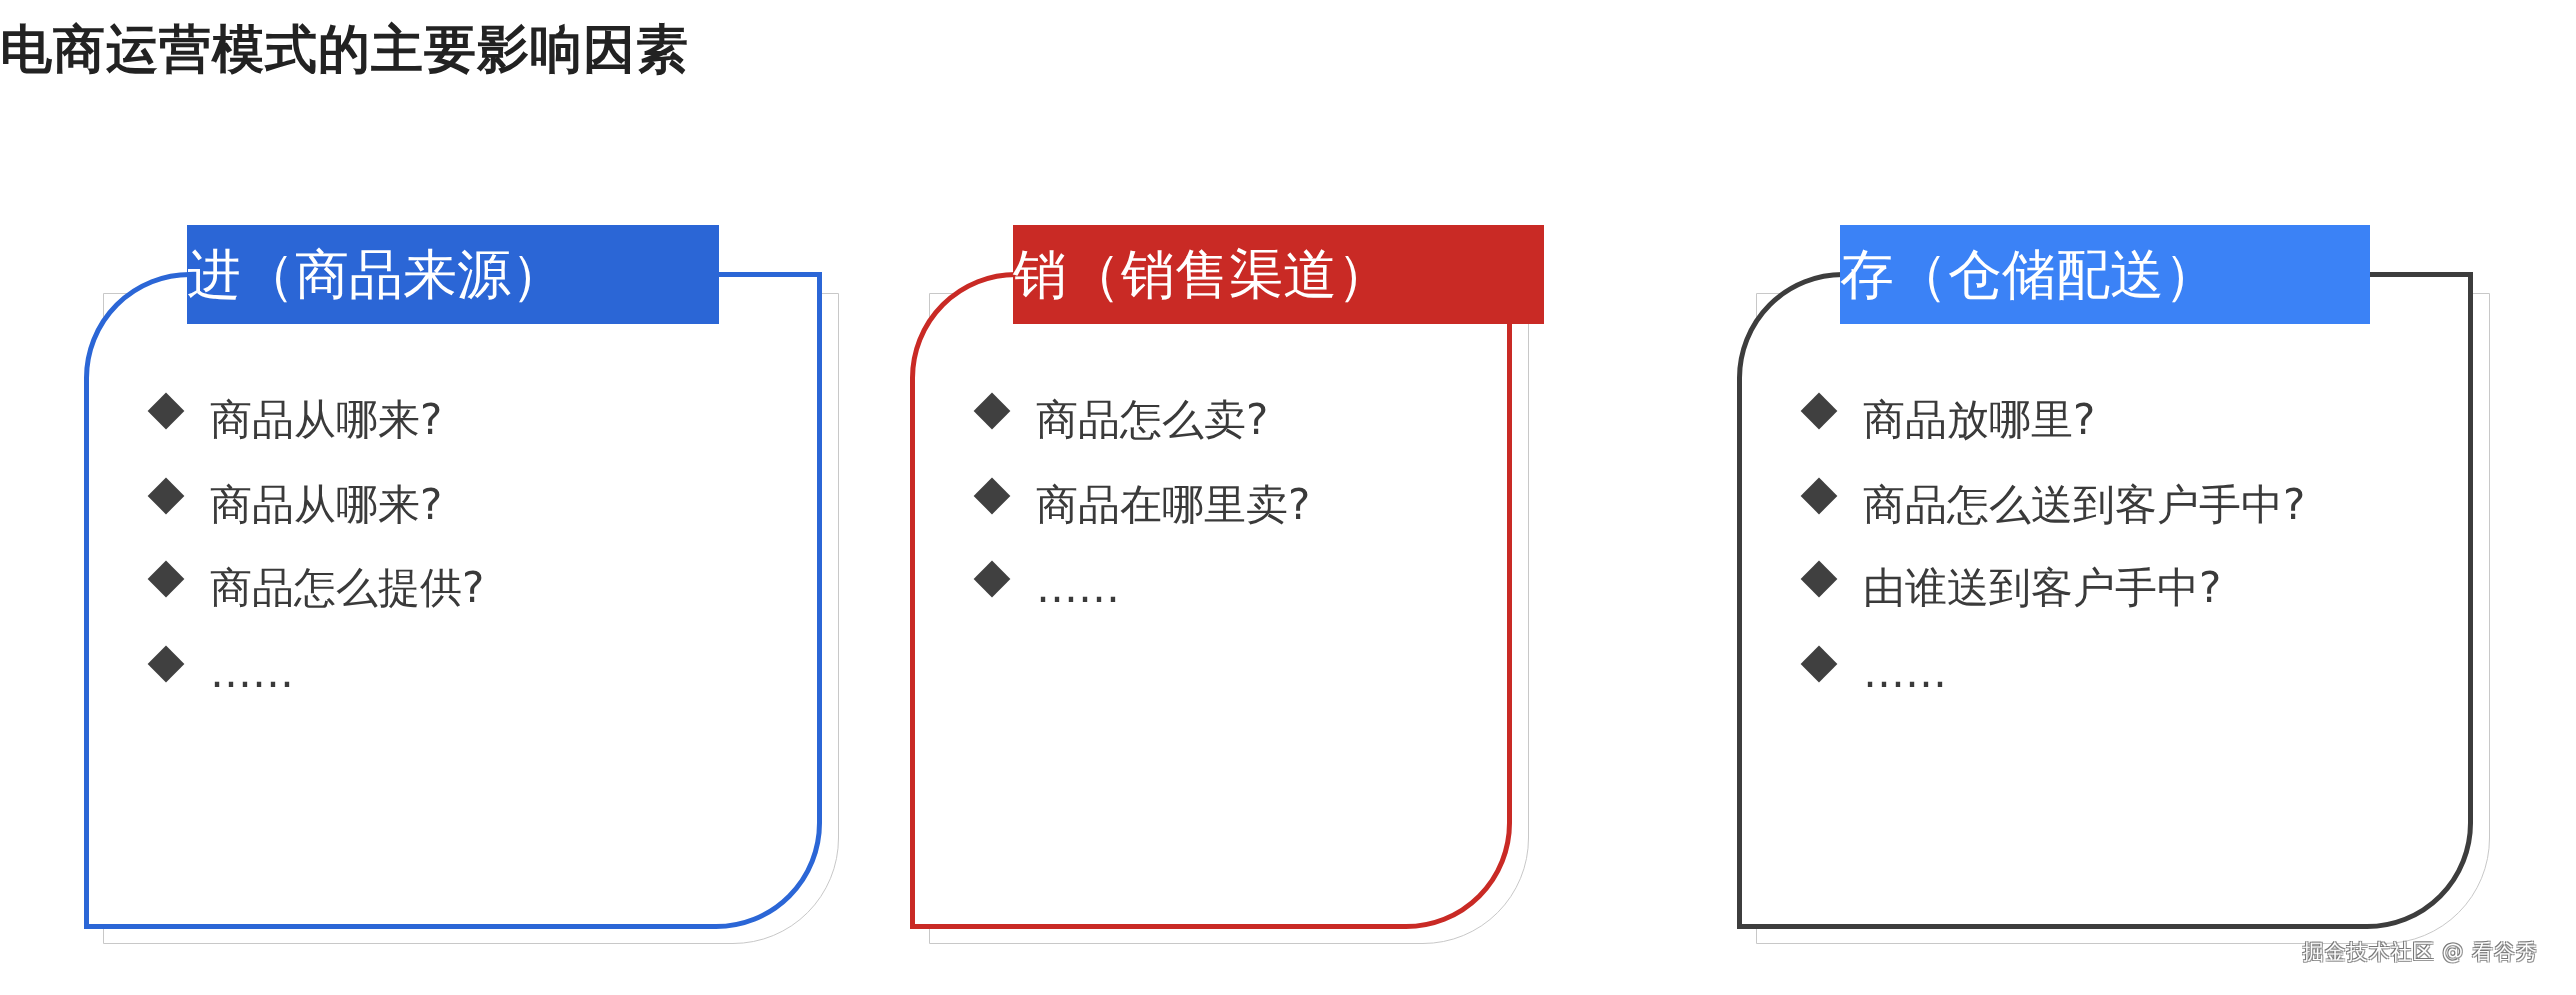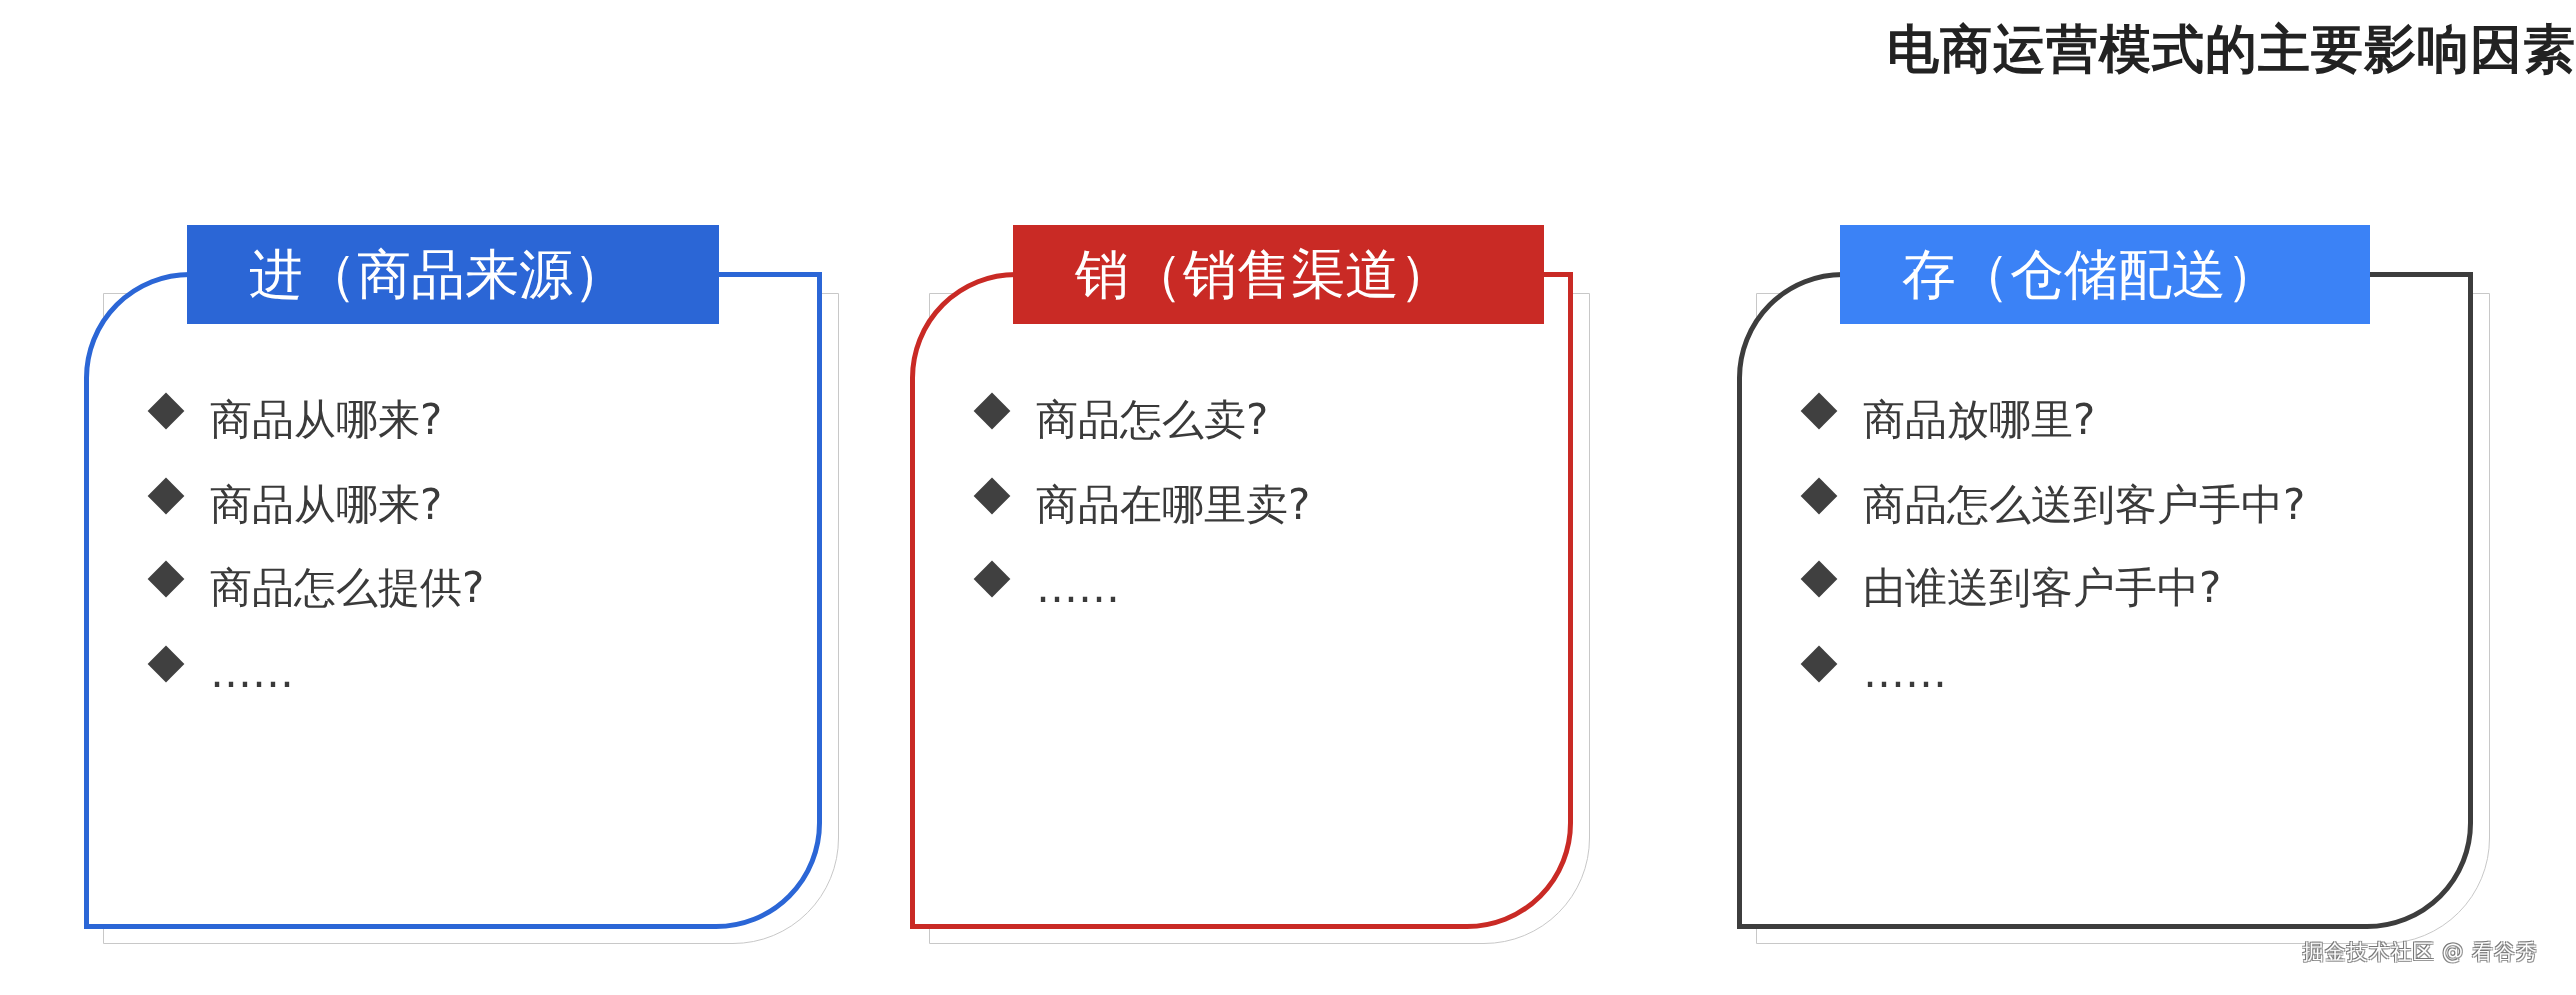"电商运营模式的主要影响因素" .title { text-align: right -> left }
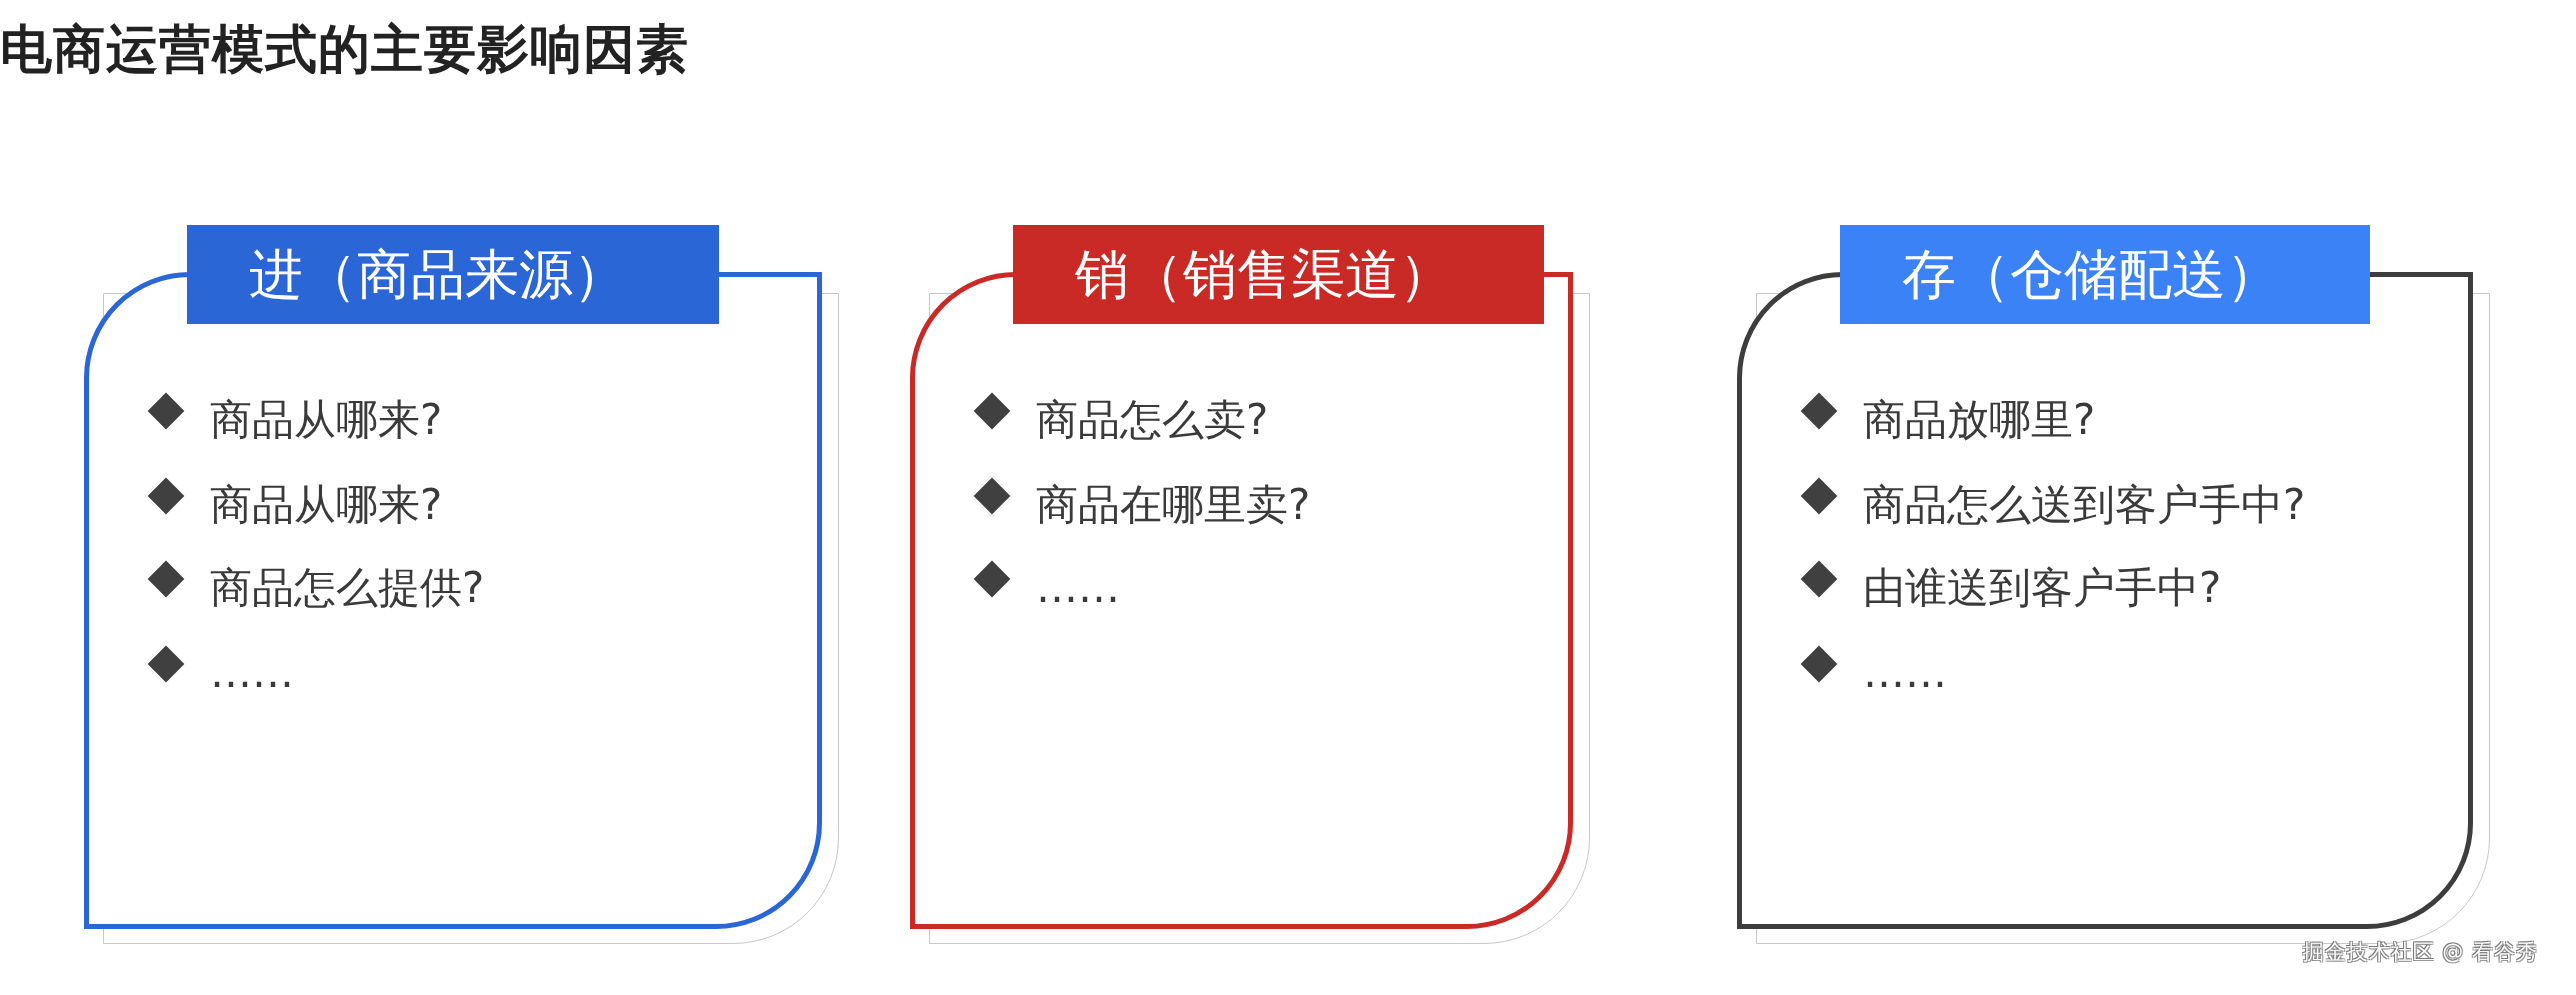"进（商品来源）" .card-header { padding-left: 62px -> none }
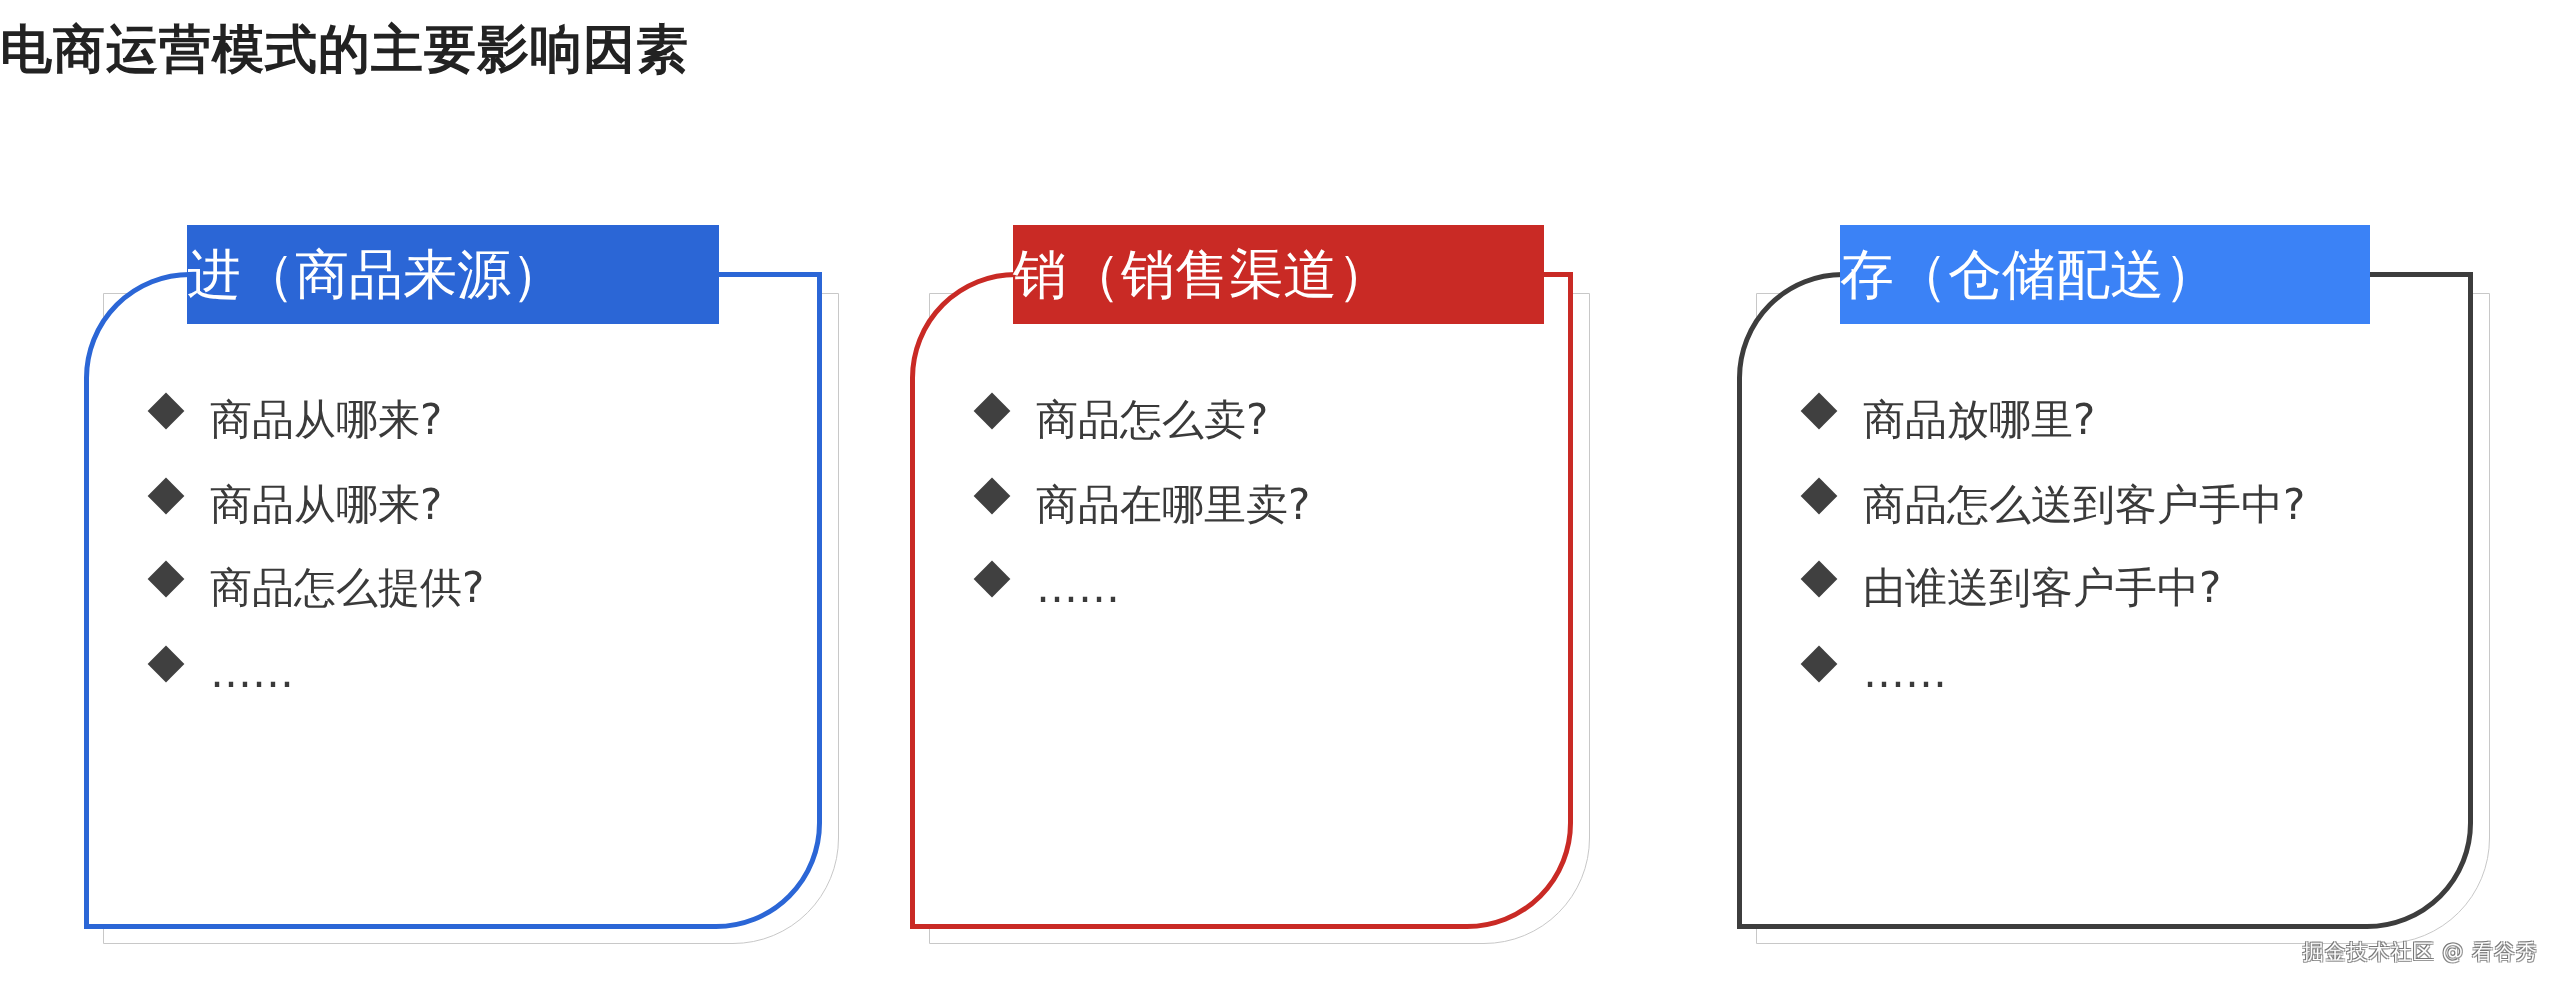"销（销售渠道）" div.card { width: 663px -> 602px }
